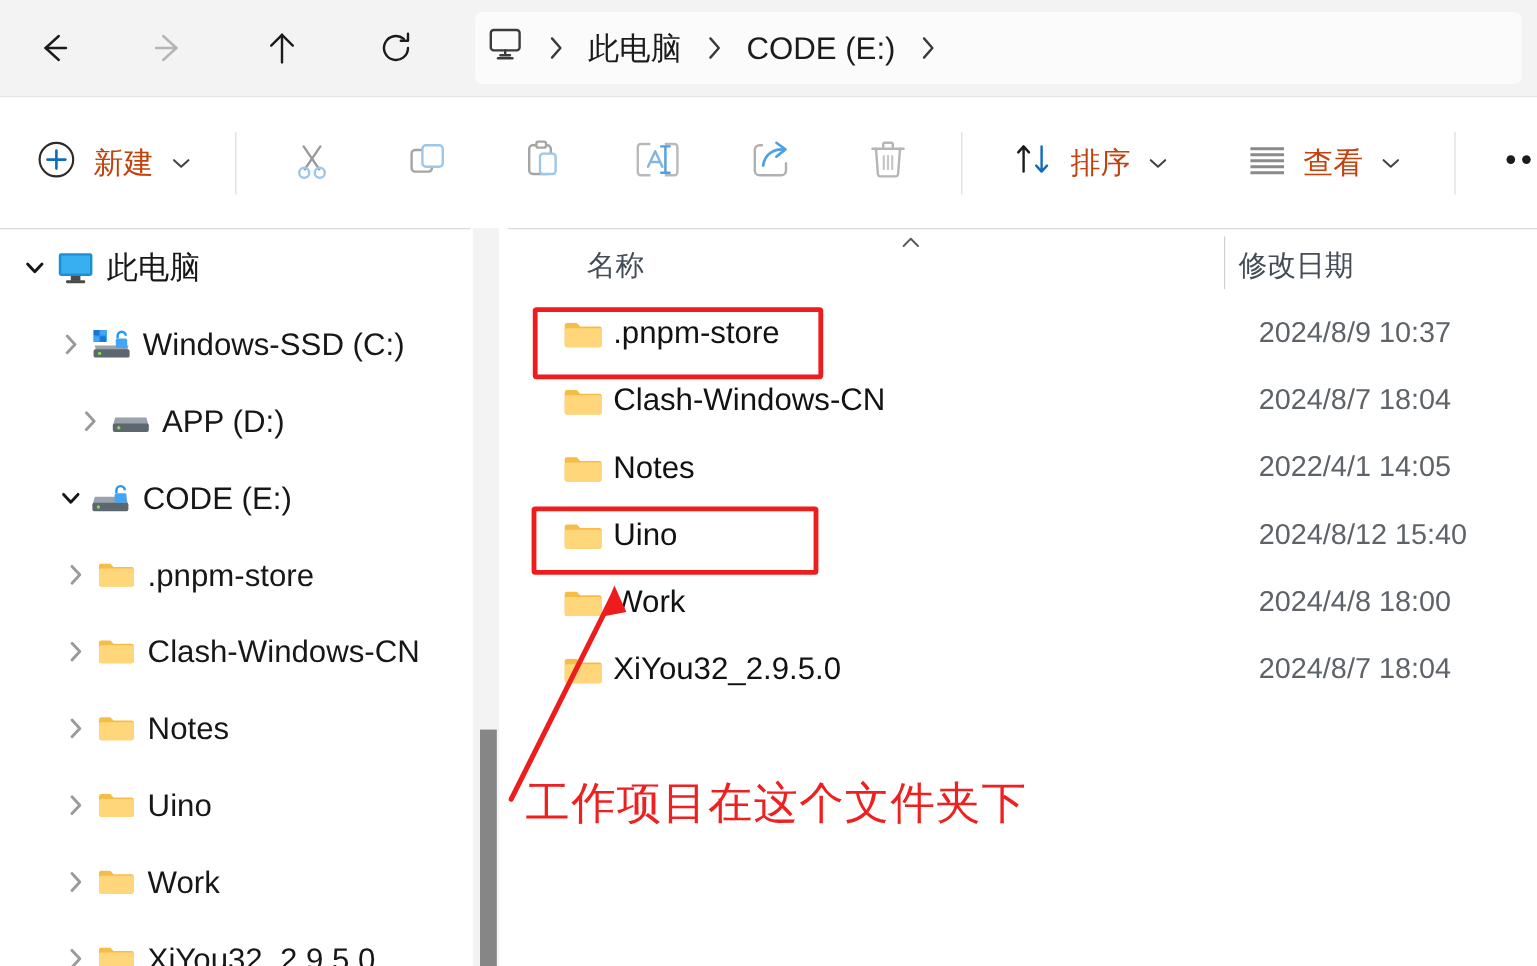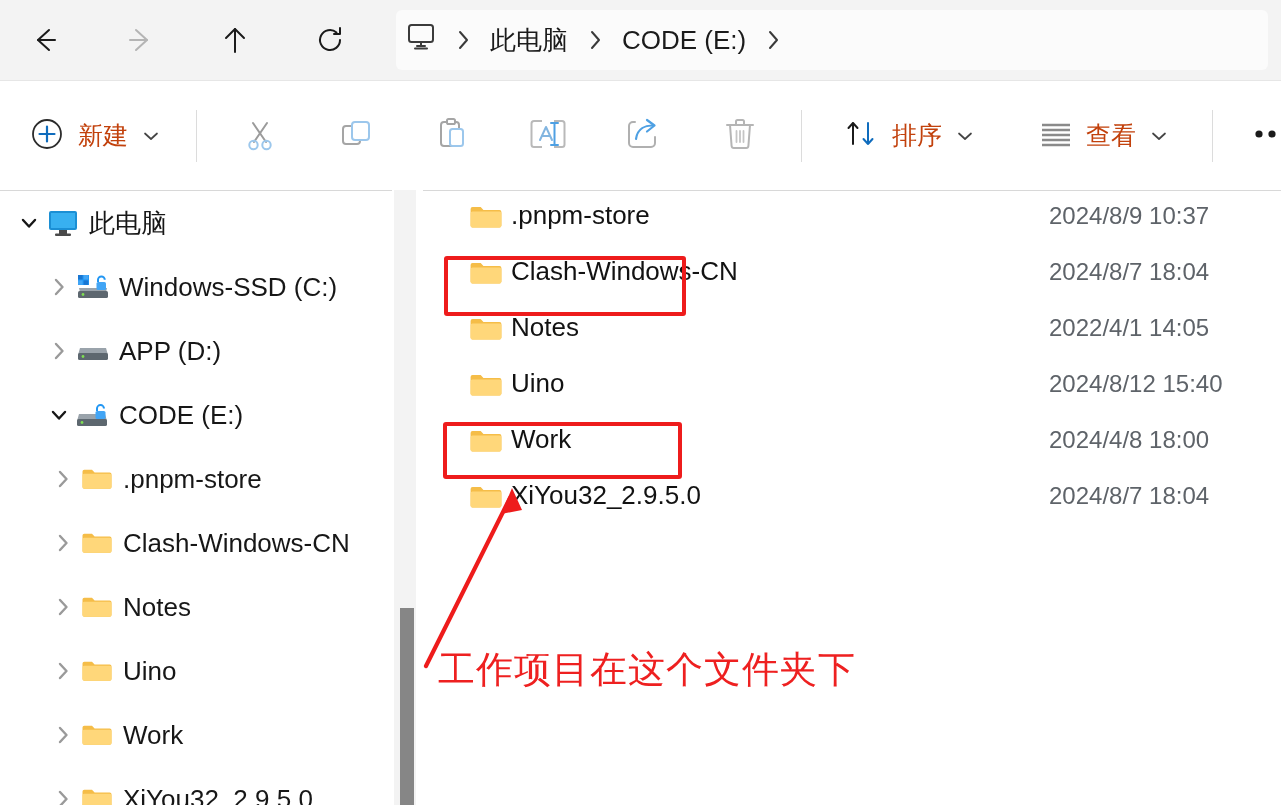"名称" div.col-header { html: none -> <div> <div> <svg> <path></path> </svg> </div> <div>名称</div> <div></div> <div>修改日期</div> </div> }
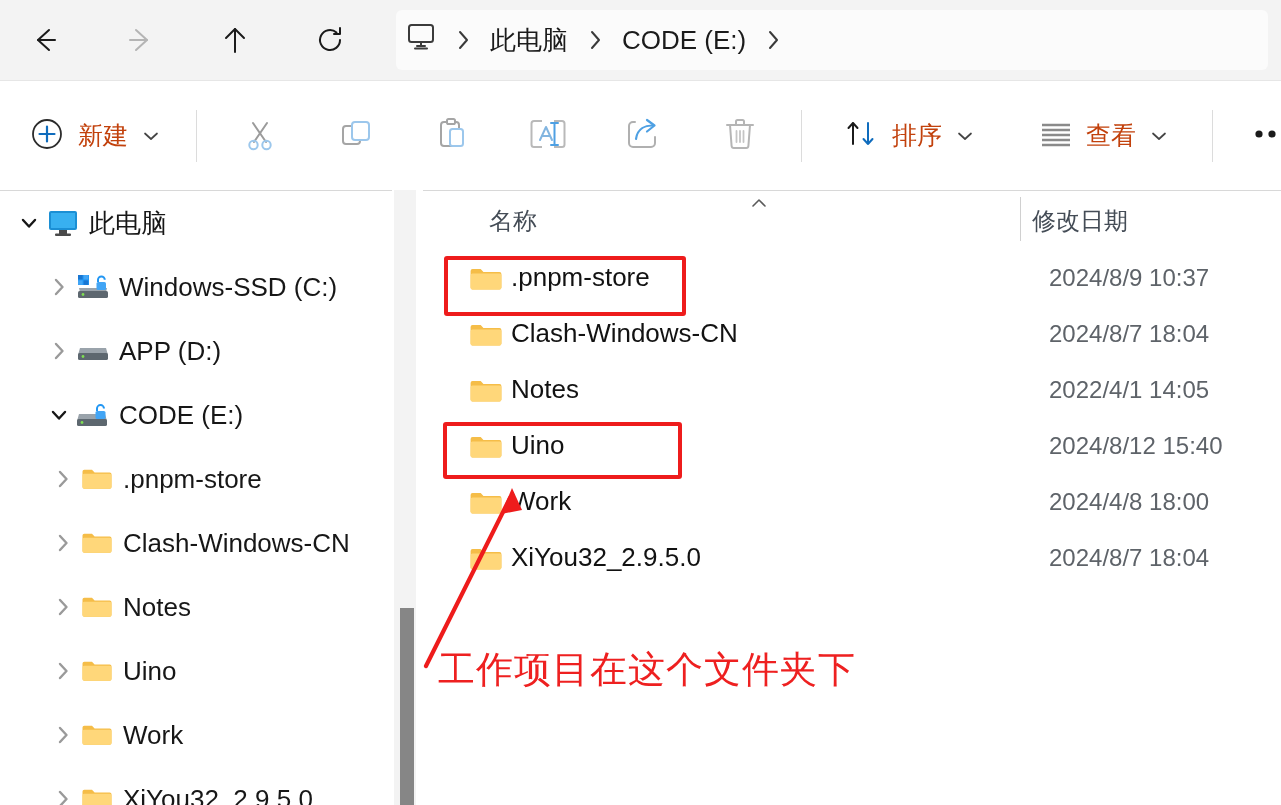"APP (D:)" div.tree-row { margin-left: none -> 16px }
